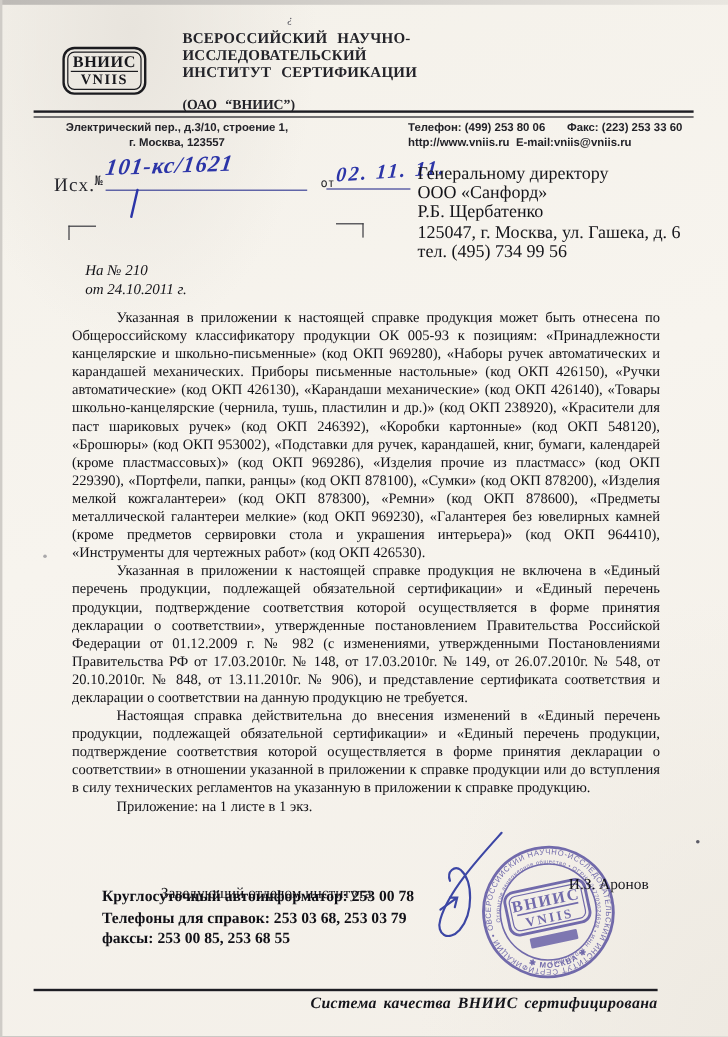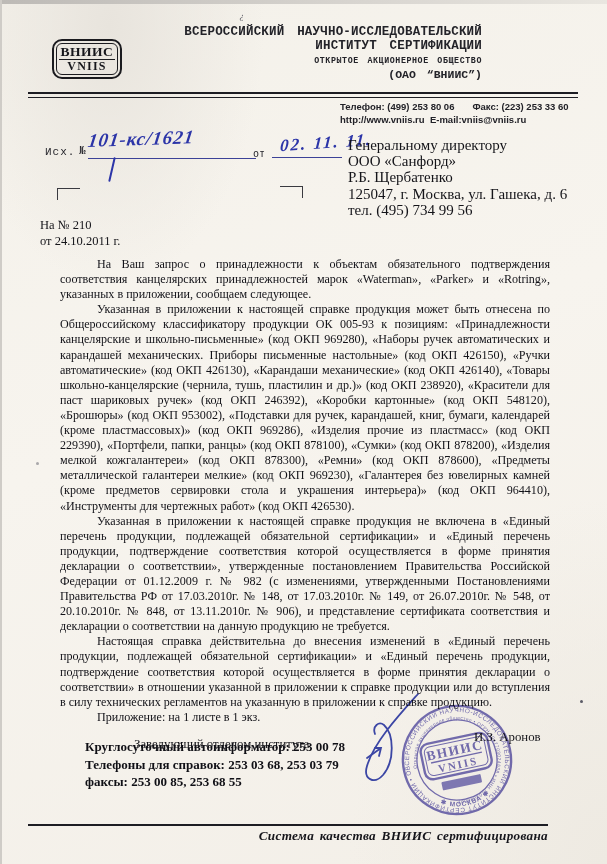"ВСЕРОССИЙСКИЙ НАУЧНО-ИССЛЕДОВАТЕЛЬСКИЙ" .title { font-family: Liberation Mono, monospace -> Liberation Serif, serif; text-align: right -> left }
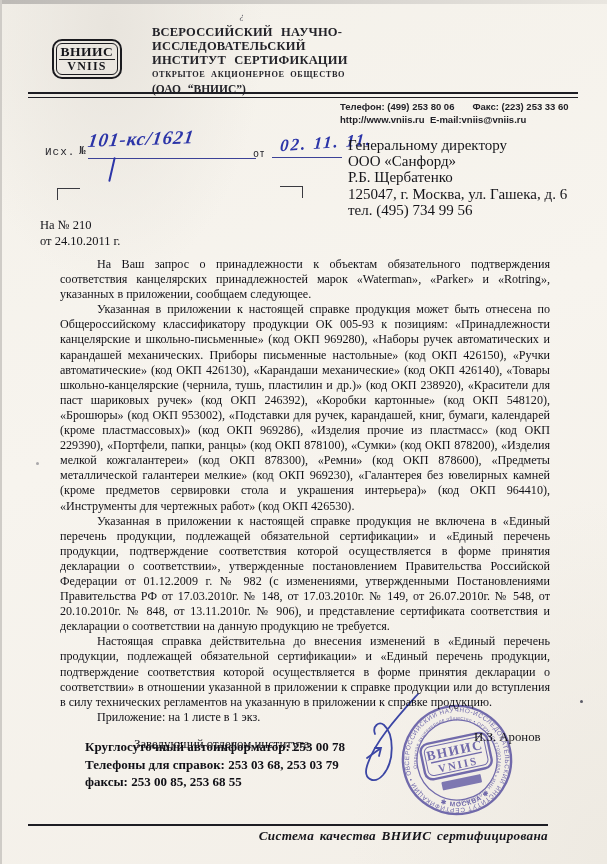"ОТКРЫТОЕ АКЦИОНЕРНОЕ ОБЩЕСТВО" div.t2 { html: <div>ОТКРЫТОЕ АКЦИОНЕРНОЕ ОБЩЕСТВО</div> -> none }
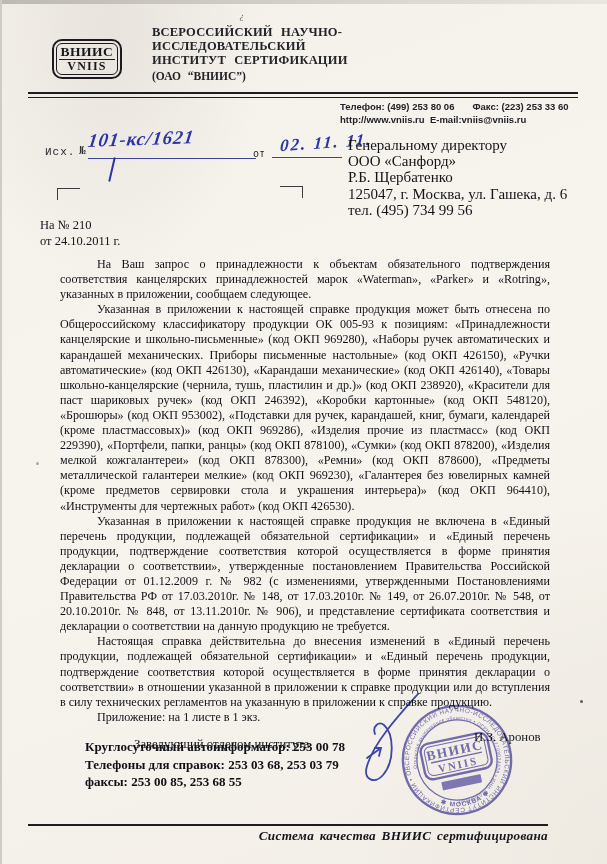"(ОАО “ВНИИС”)" .t3 { margin-top: 3px -> 15px }
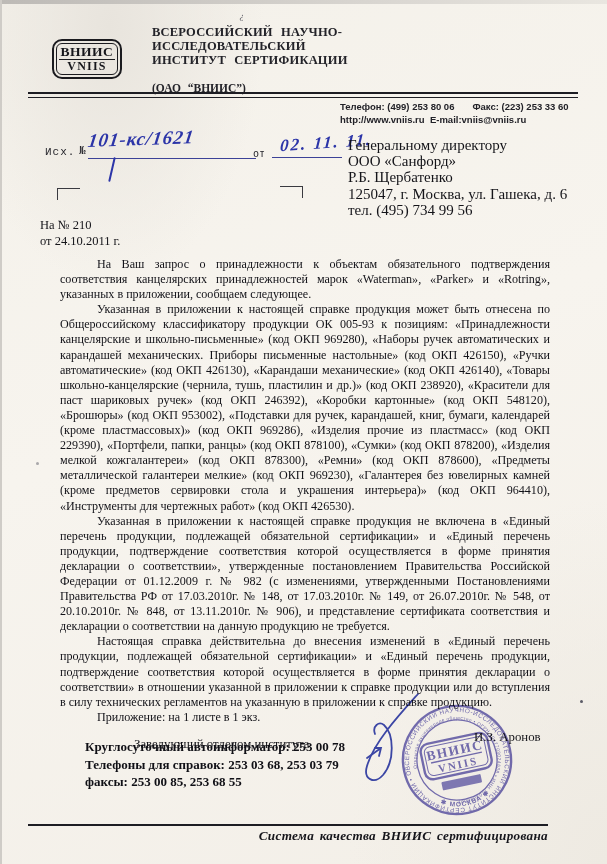"Электрический пер., д.3/10, строение 1," div.abs { html: none -> <div> <div>Электрический пер., д.3/10, строение 1,</div> <div>г. Москва, 123557</div> </div> }
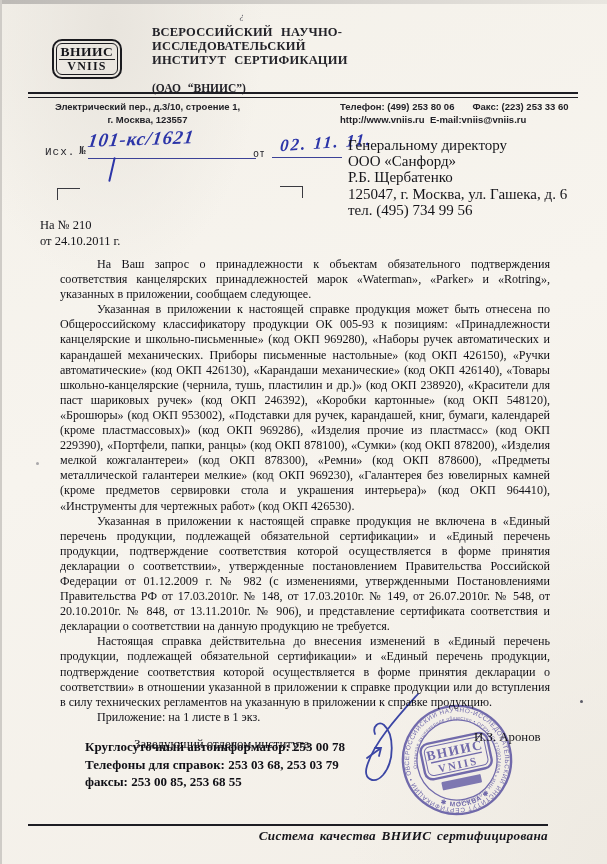"Исх." .ref-label { font-family: Liberation Mono, monospace -> Liberation Serif, serif; font-size: 11px -> 16px }
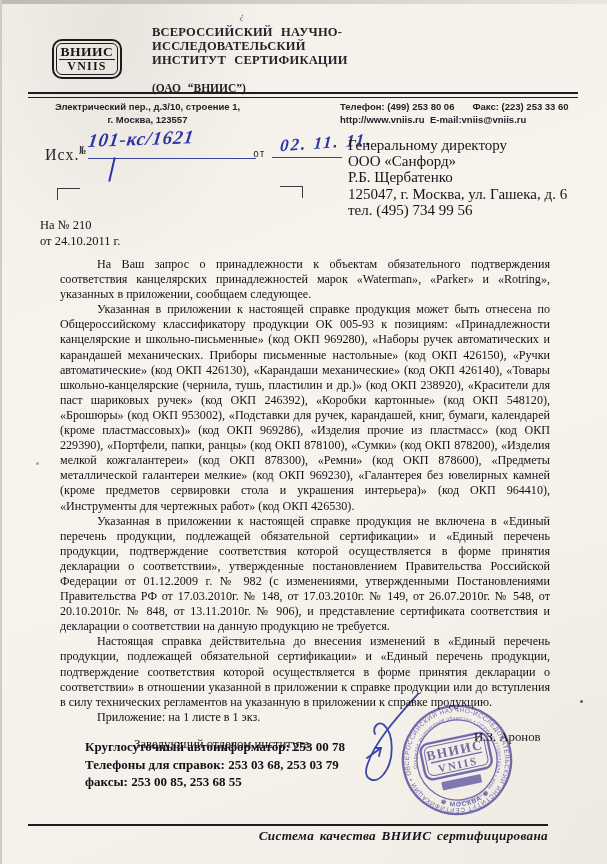"от" .ot { left: 253px -> 267px }
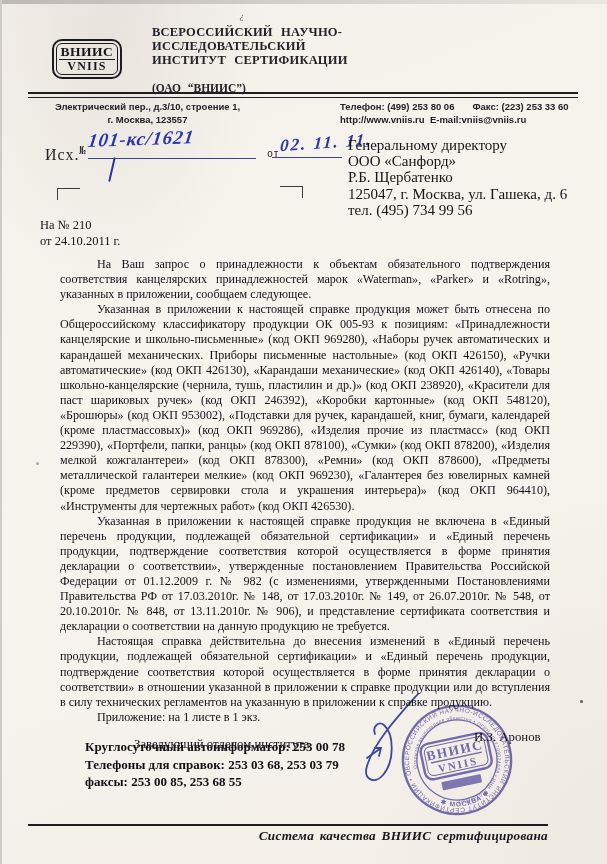"На № 210" .replyref { font-style: none -> italic; left: 40px -> 71px }
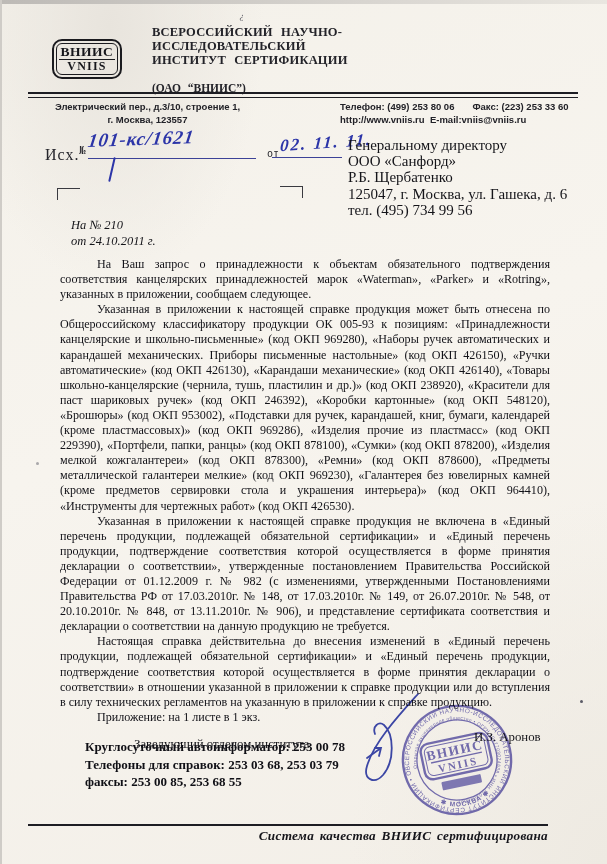"На Ваш запрос о принадлежности" p { html: <p>На Ваш запрос о принадлежности к объектам обязательного подтверждения соответствия канцелярских принадлежностей марок «Waterman», «Parker» и «Rotring», указанных в приложении, сообщаем следующее.</p> -> none }
